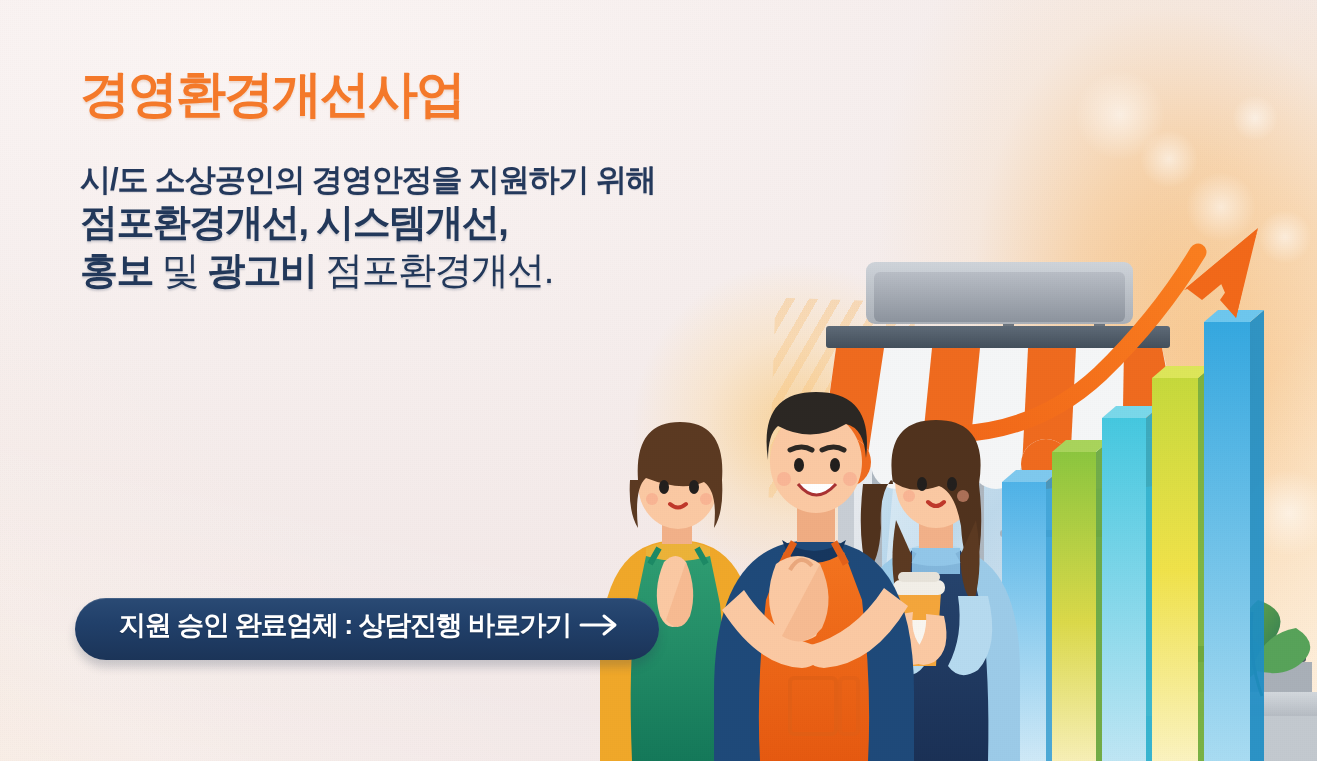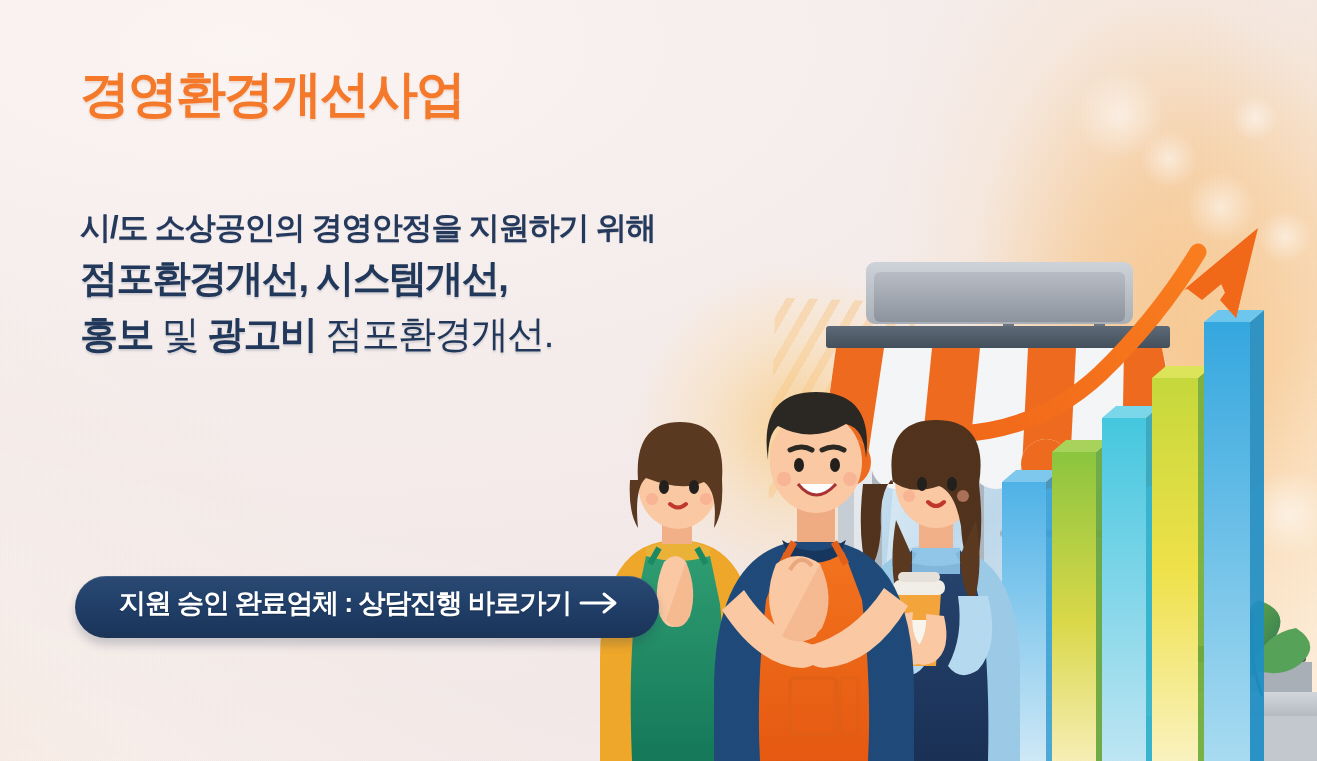"시/도 소상공인의 경영안정을 지원하기 위해" .sub-lead { margin-top: 88px -> 40px }
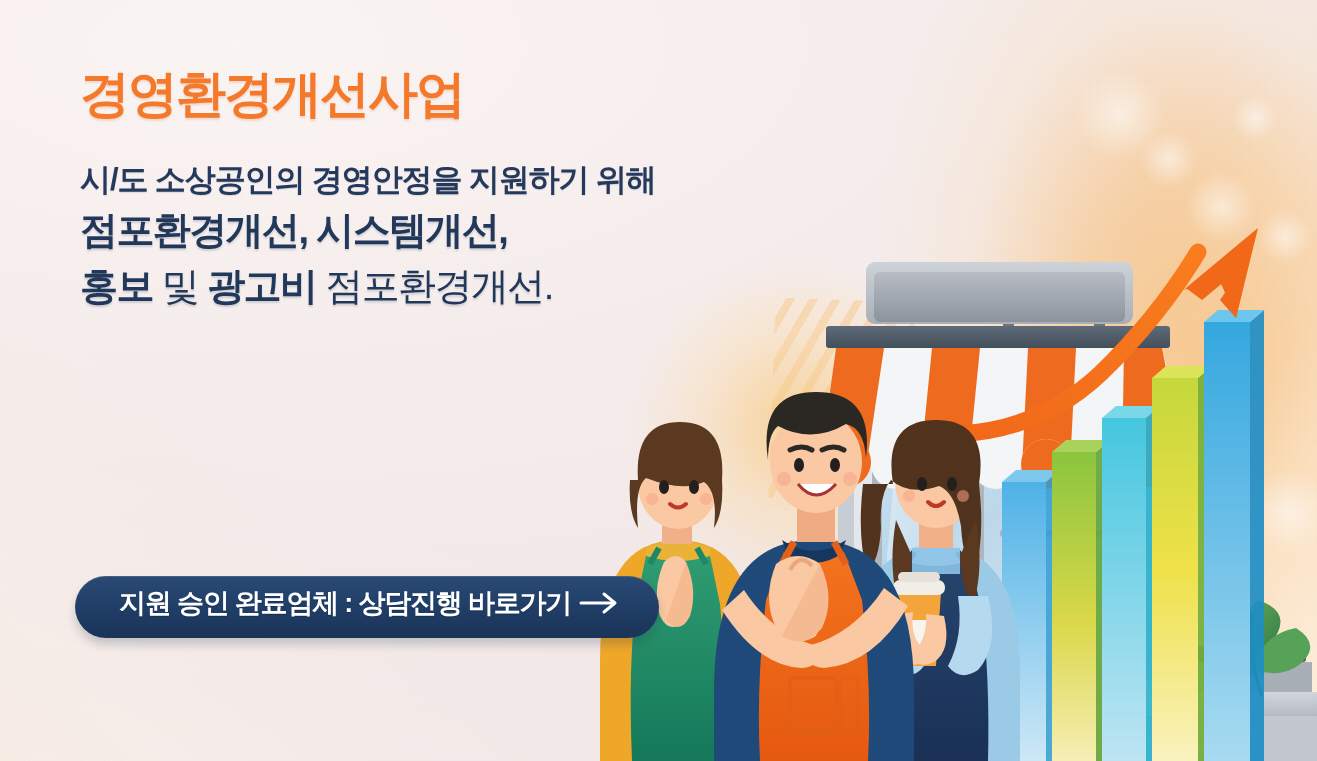"점포환경개선, 시스템개선," .sub-line { margin-top: 8px -> 0 }
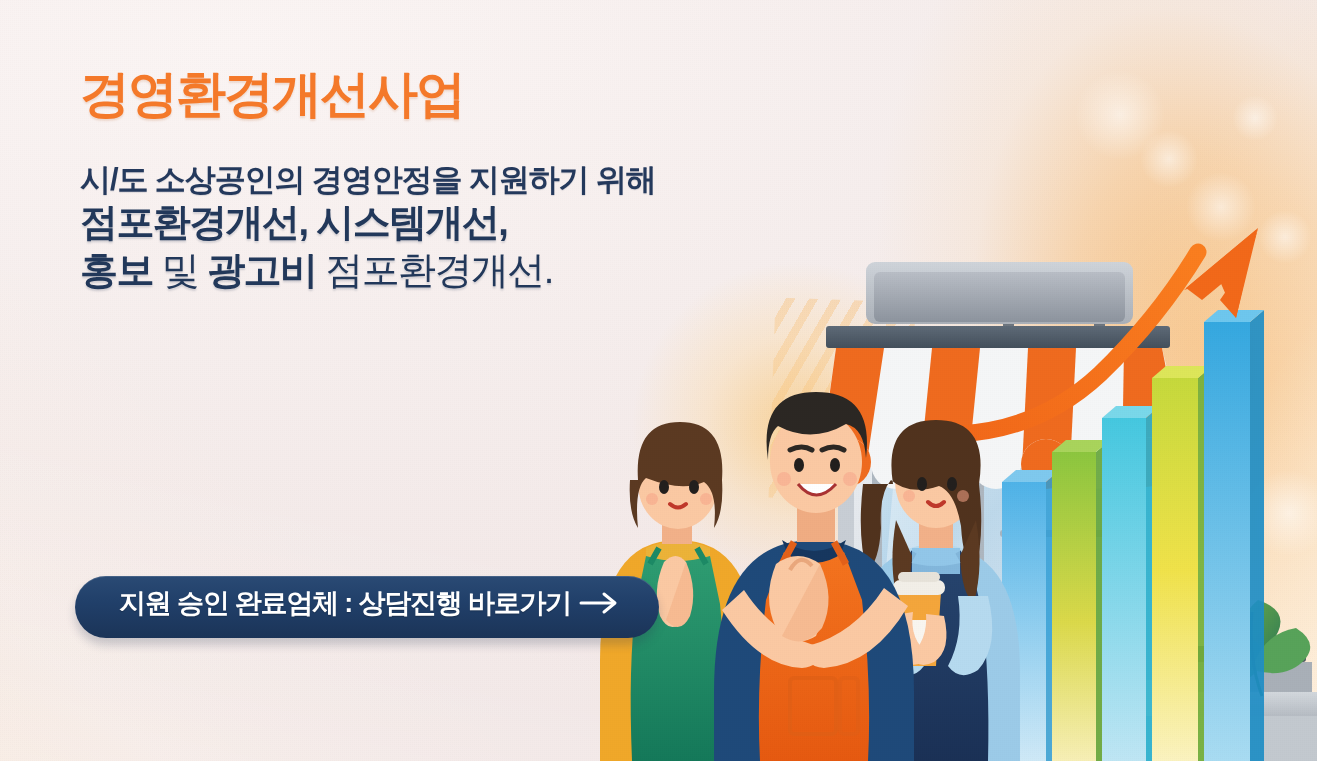"지원 승인 완료엄체 : 상담진행" .cta { top: 576px -> 598px }
